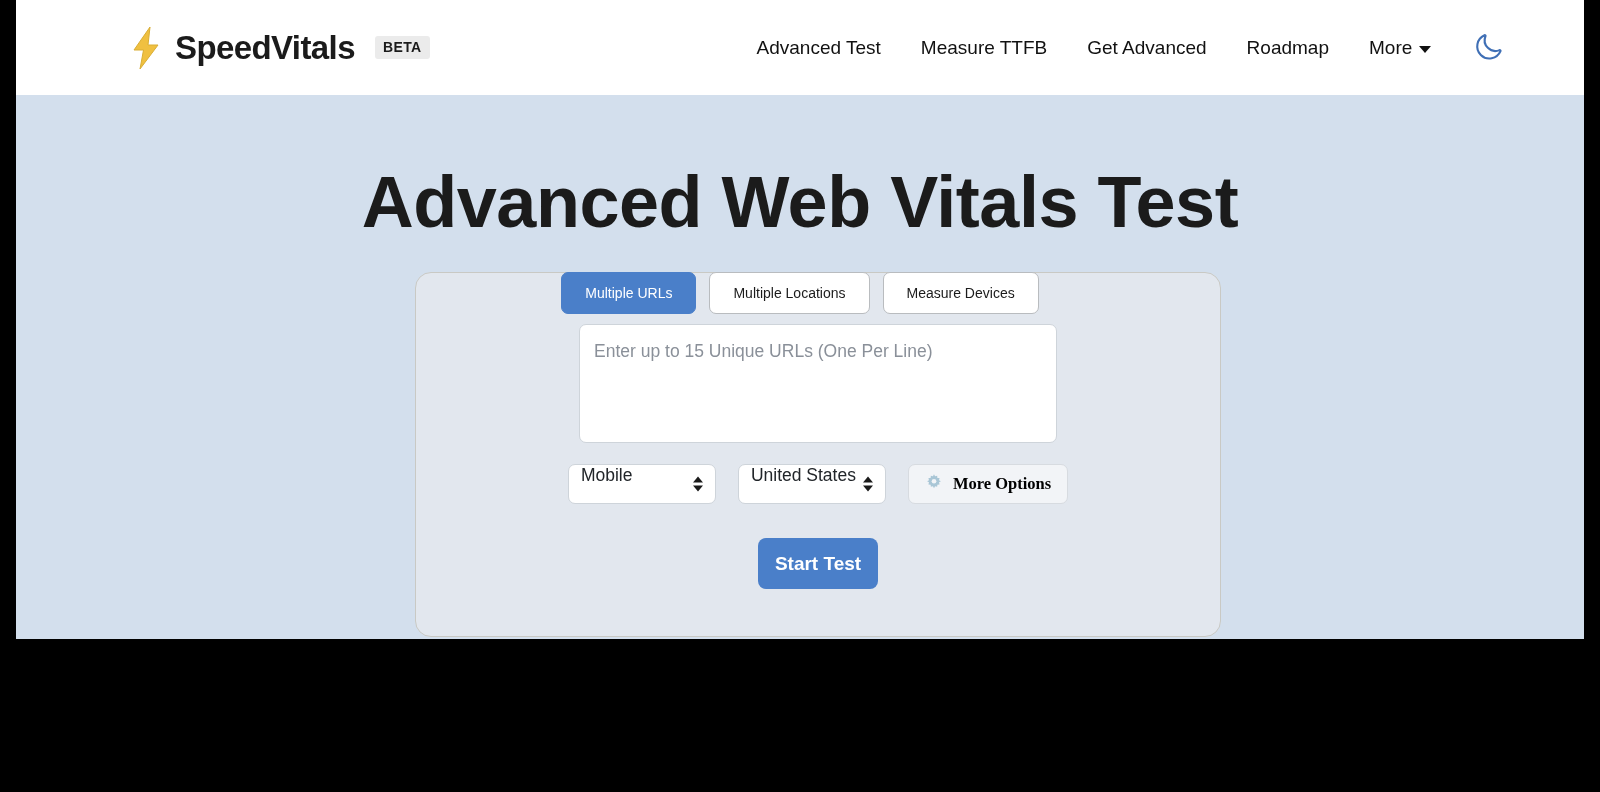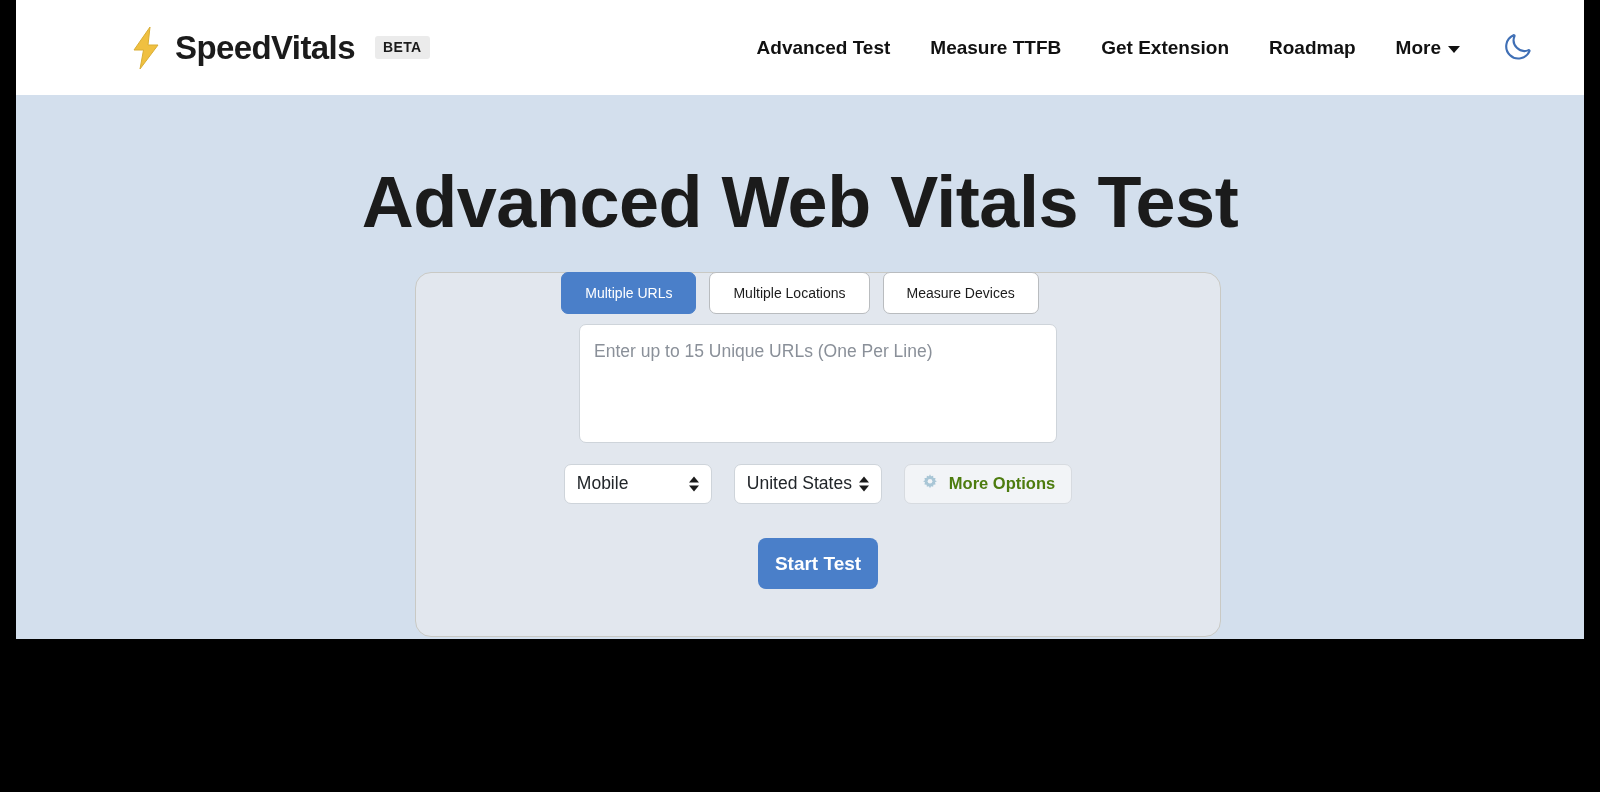"Advanced Test" .nav-link { font-weight: bold -> normal }
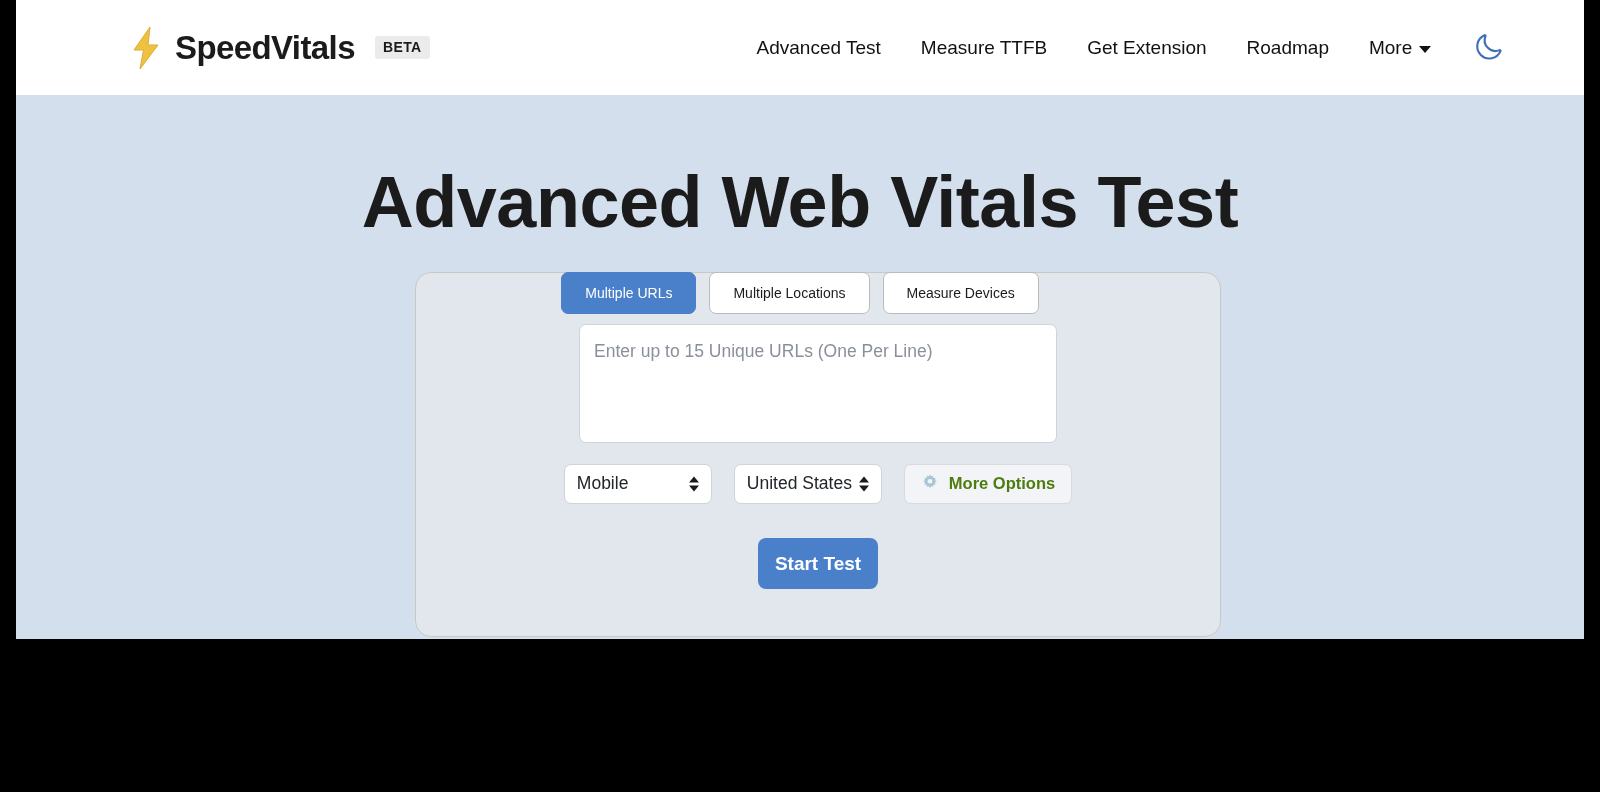"Get Extension" span { text: Extension -> Advanced }
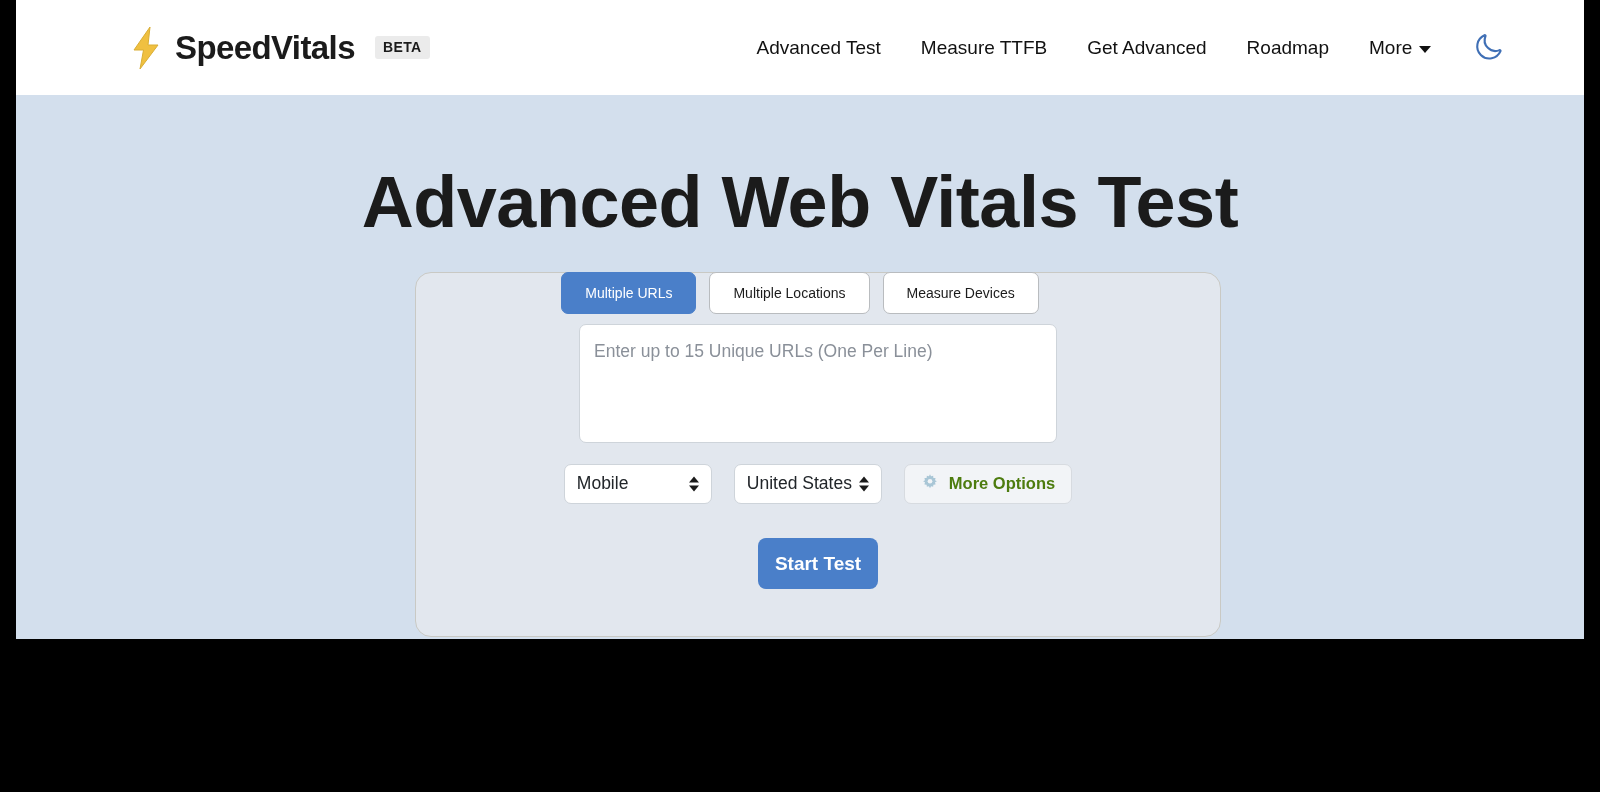"Mobile" .select-box { align-items: center -> flex-start }
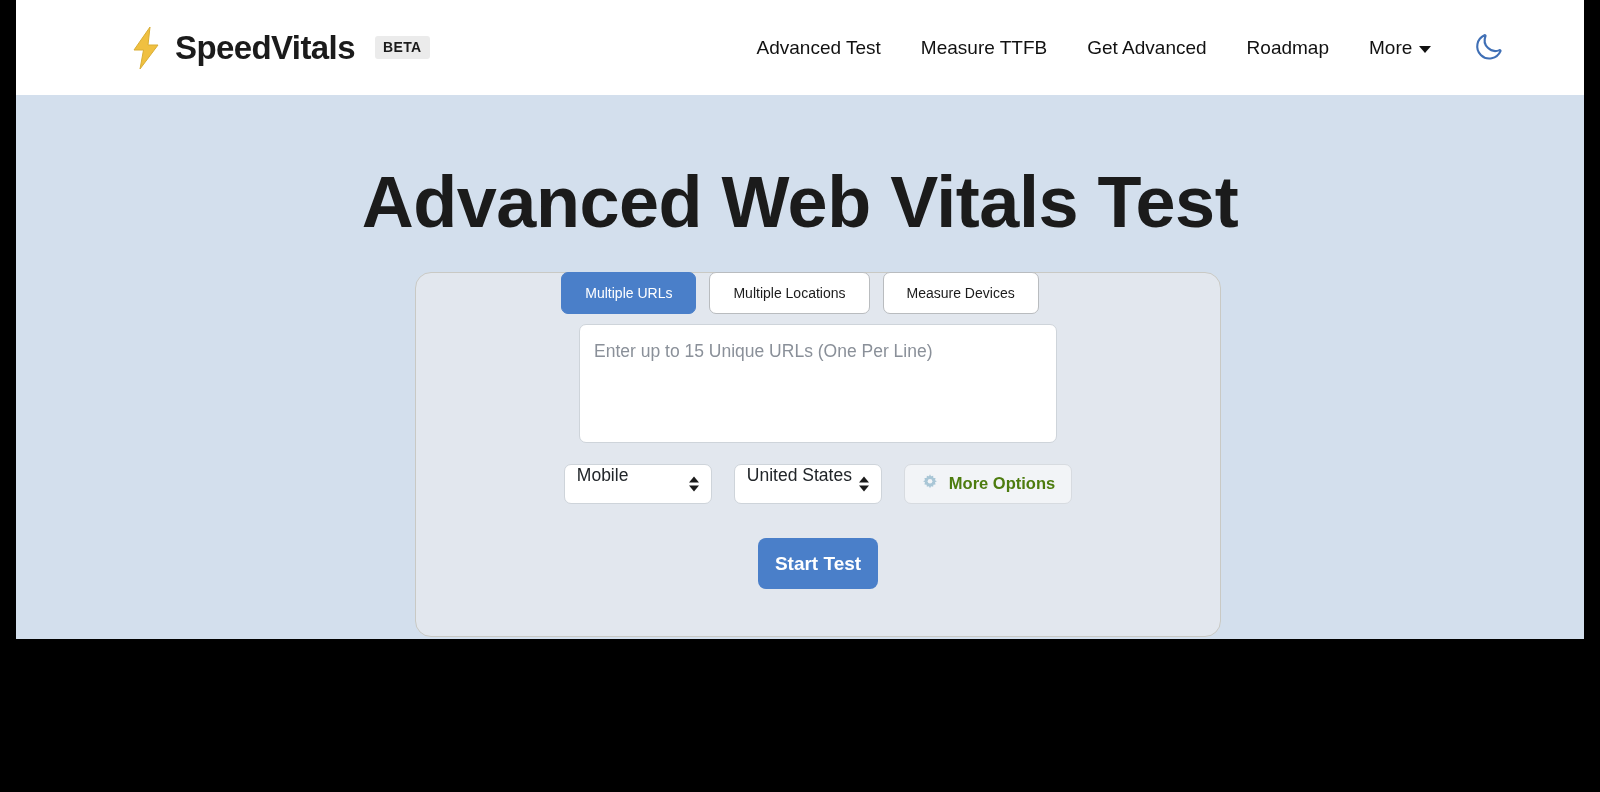"More Options" .more-options-label { color: #4d7c0f -> #000000; font-family: none -> Liberation Serif, serif }
